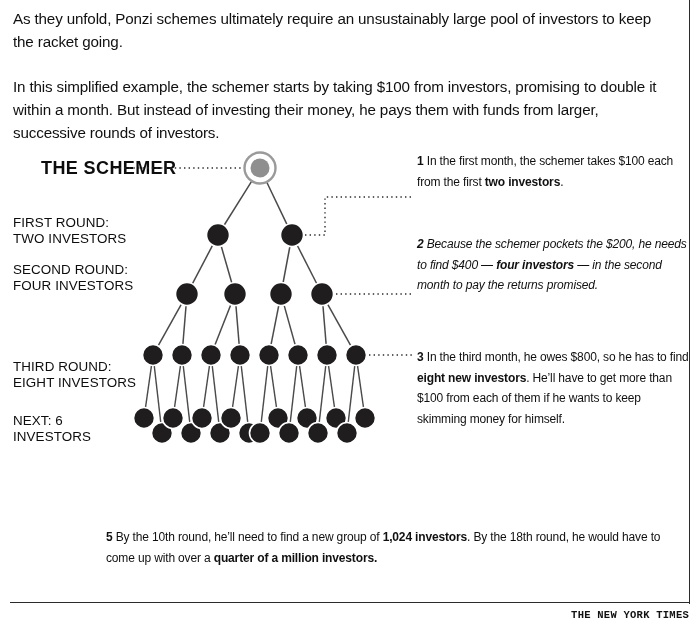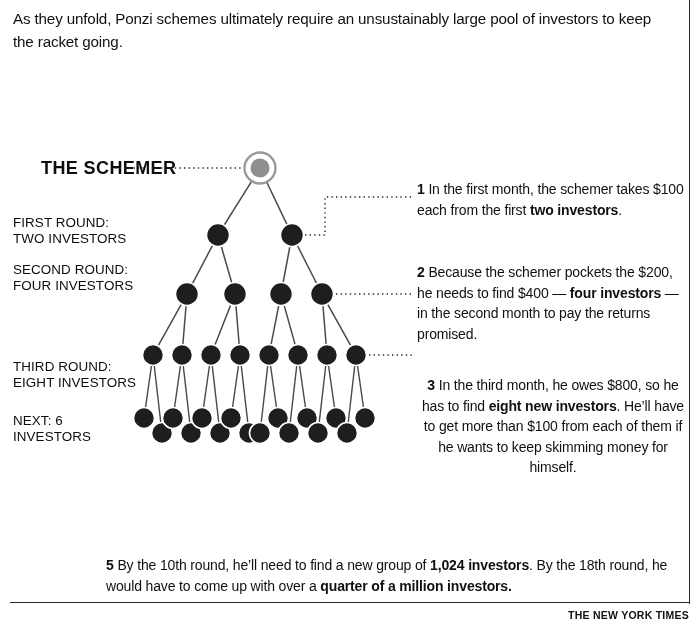"In this simplified example, the" div.intro { html: none -> <div>In this simplified example, the schemer starts by taking $100 from investors, promising to double it within a month. But instead of investing their money, he pays them with funds from larger, successive rounds of investors.</div> }
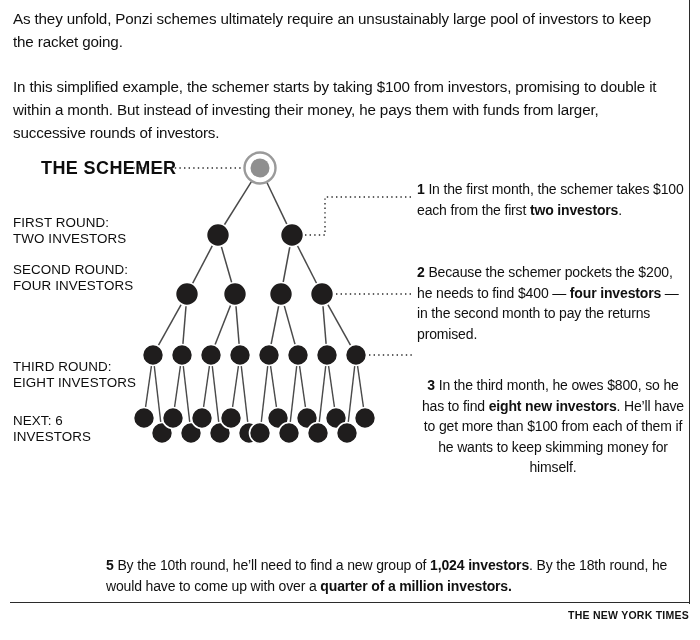"1 In the first month," .note { font-size: 14px -> 12px; margin-top: 28px -> none }
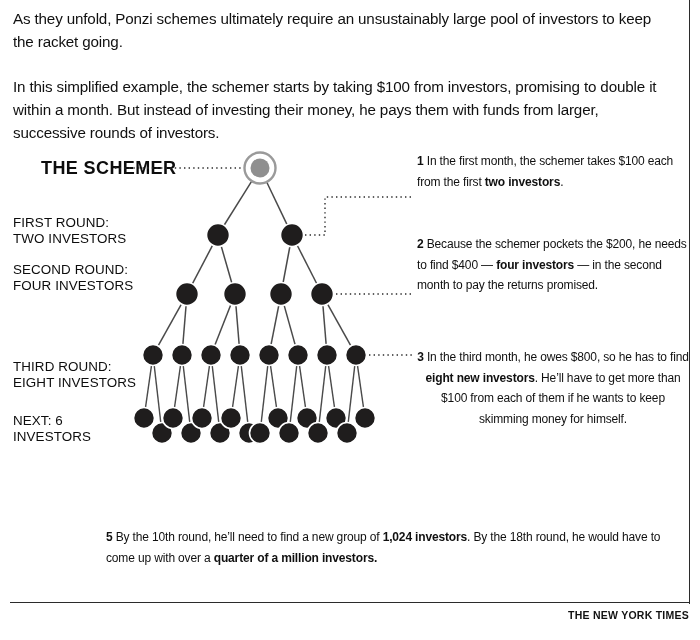"2 Because the schemer pockets" #note-2 { font-style: none -> italic }
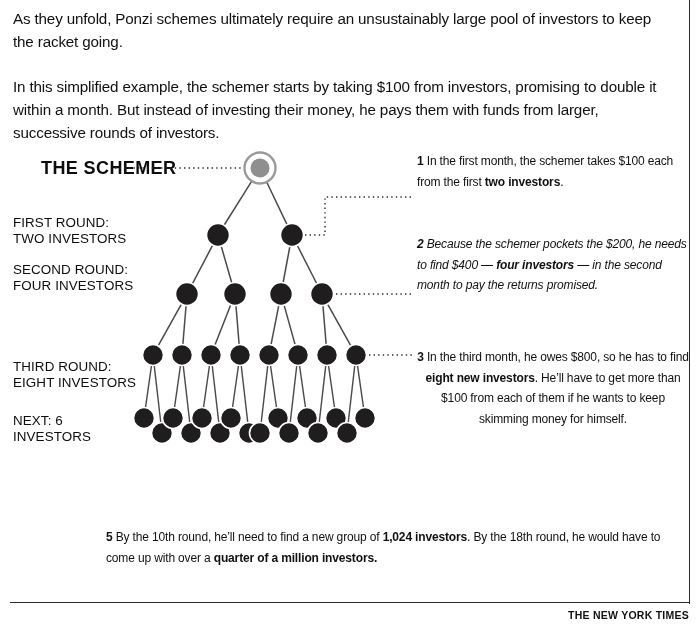"3 In the third month," #note-3 { text-align: center -> none }
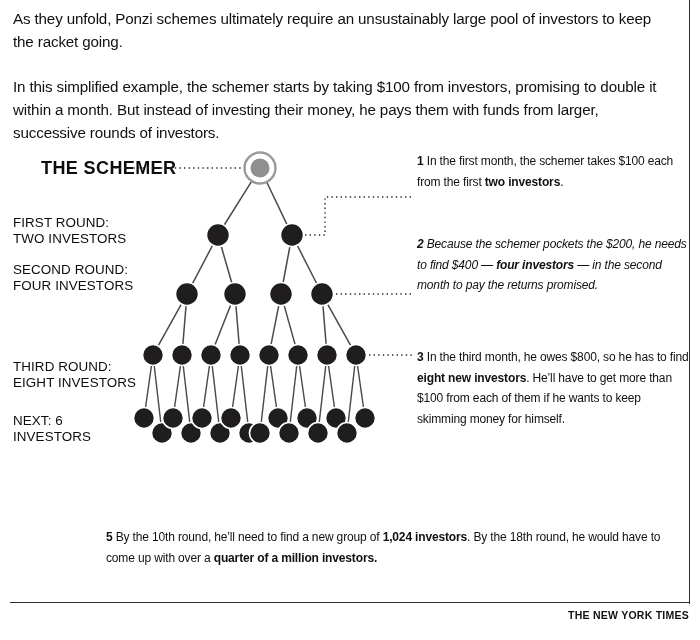"THE NEW YORK TIMES" .credit { font-family: Liberation Sans, sans-serif -> Liberation Mono, monospace }
